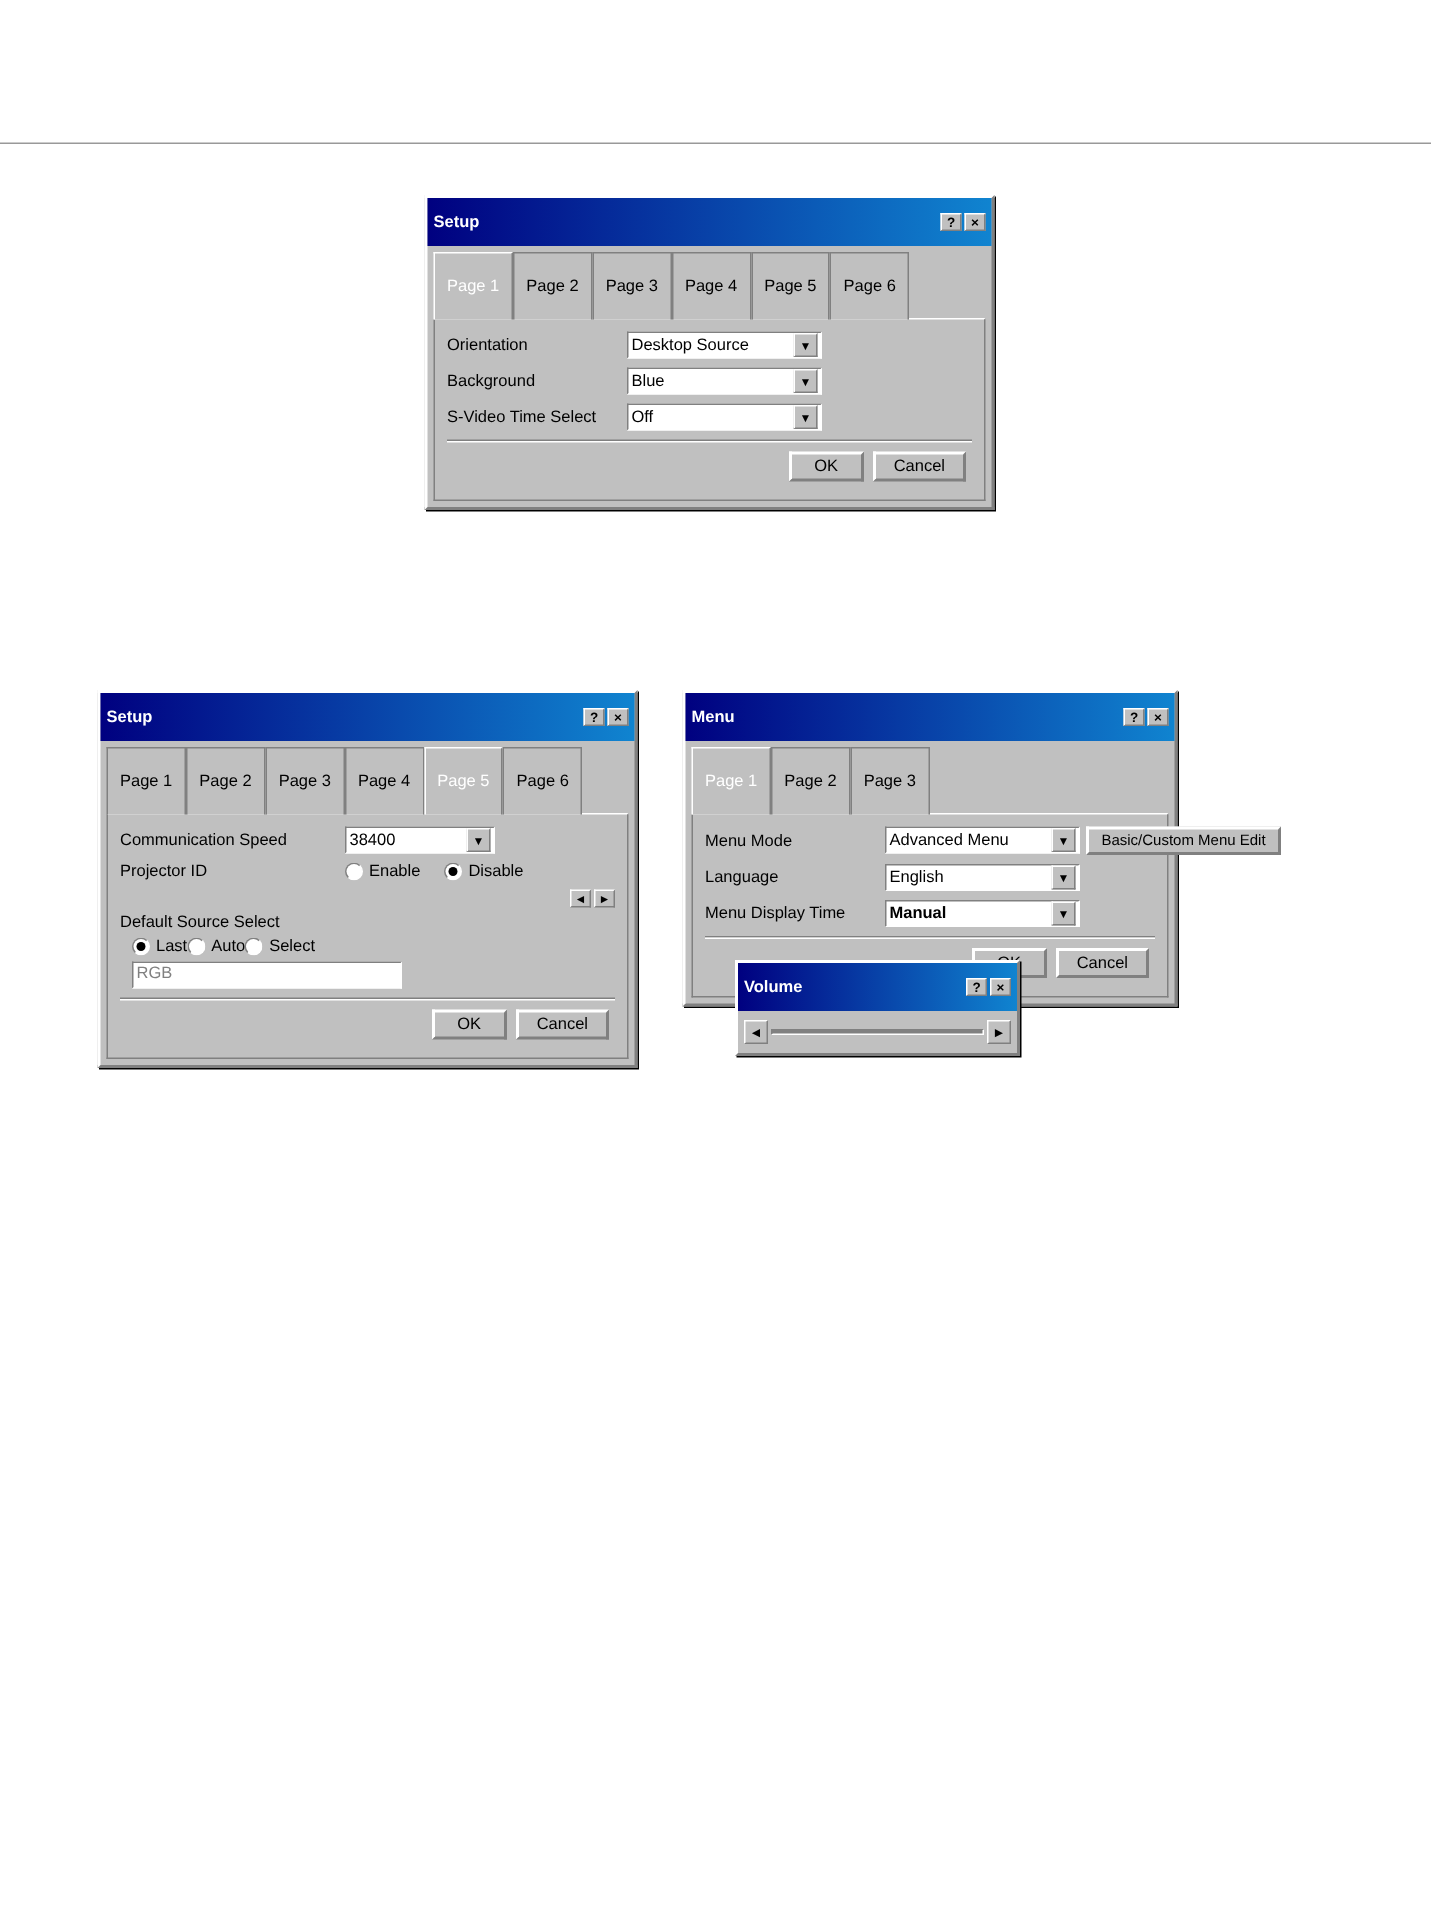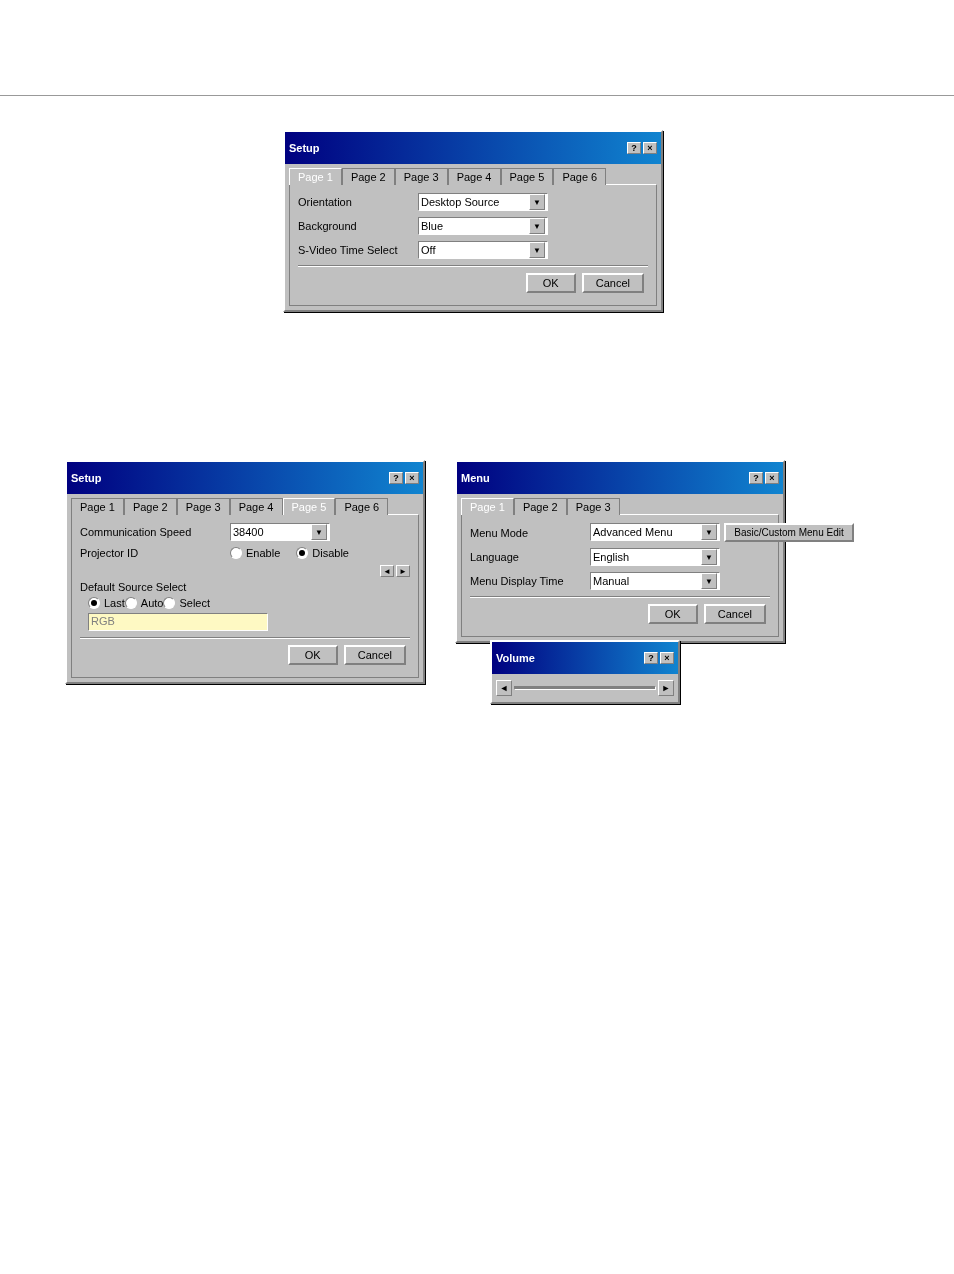"Page 1" .tab { padding: 2px 8px -> 16px 8px }
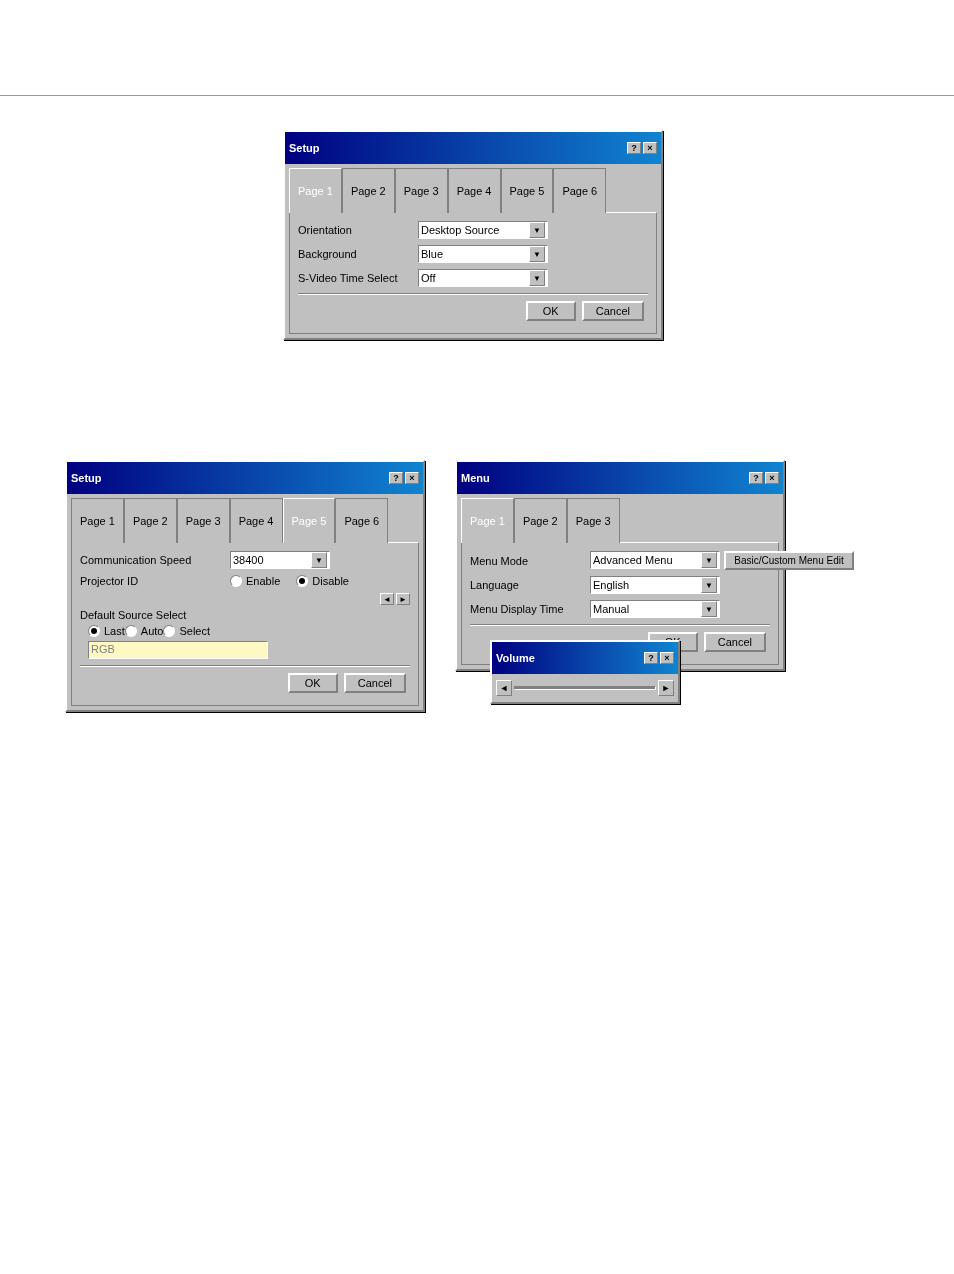"Manual" div.win-select { font-weight: none -> bold }
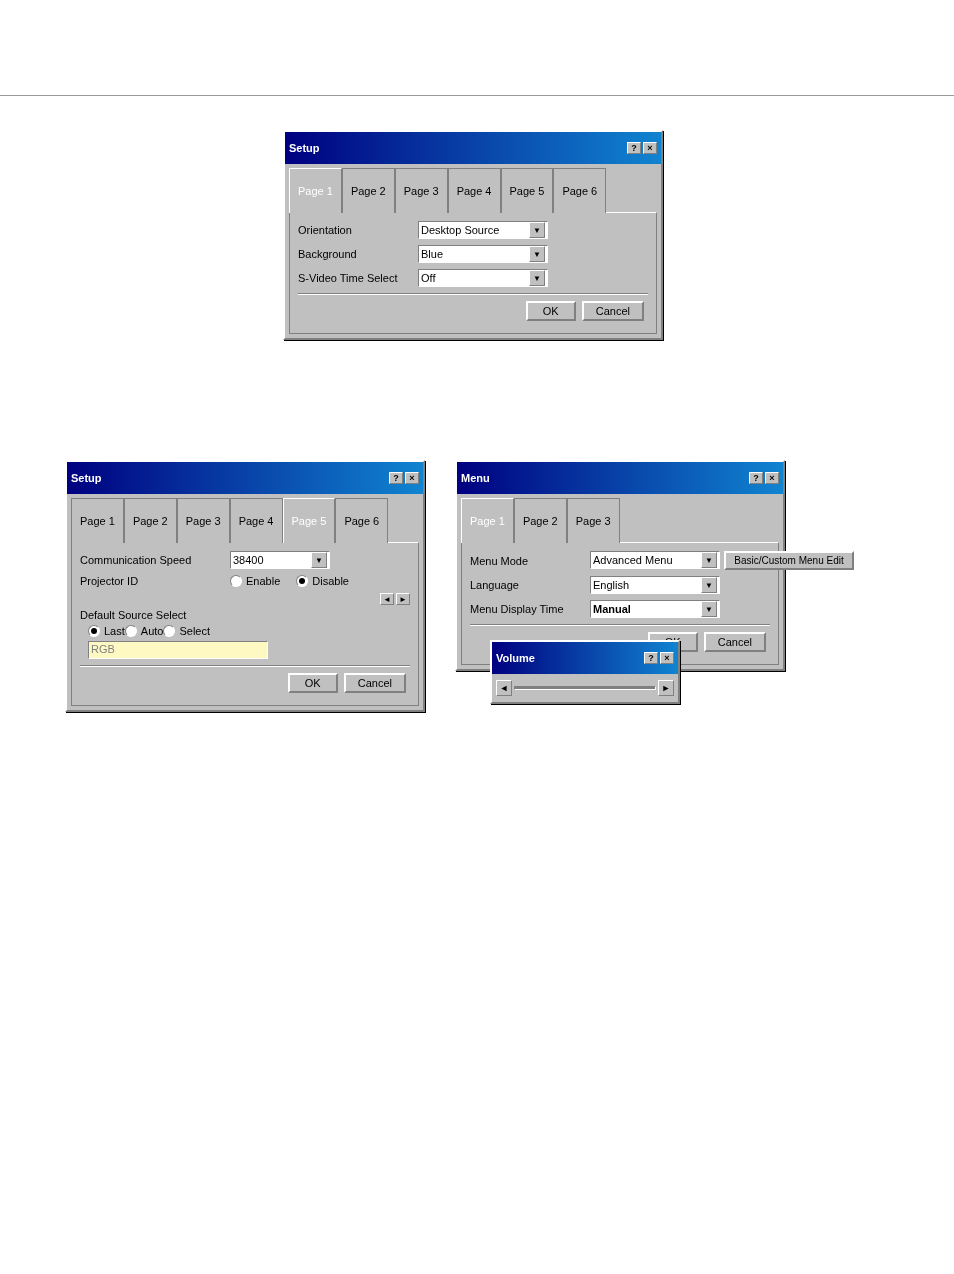"RGB" .win-input-disabled { background: #fef9c3 -> #ffffff }
